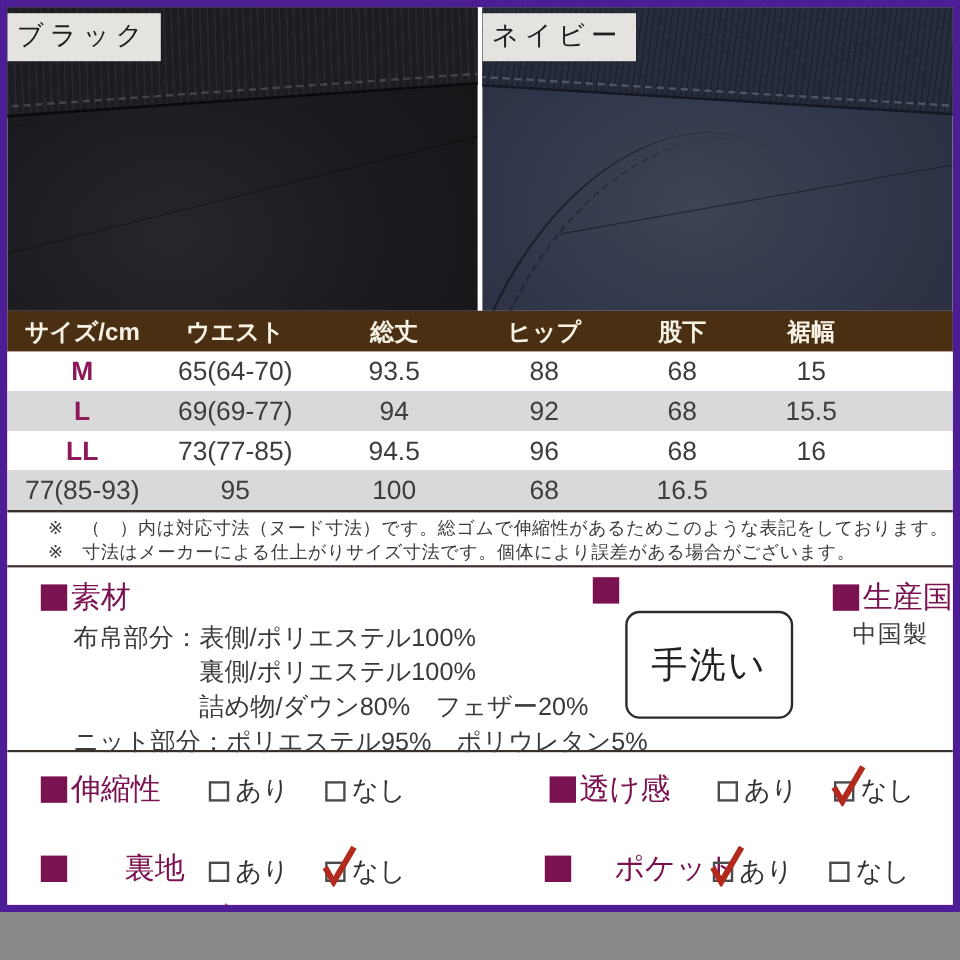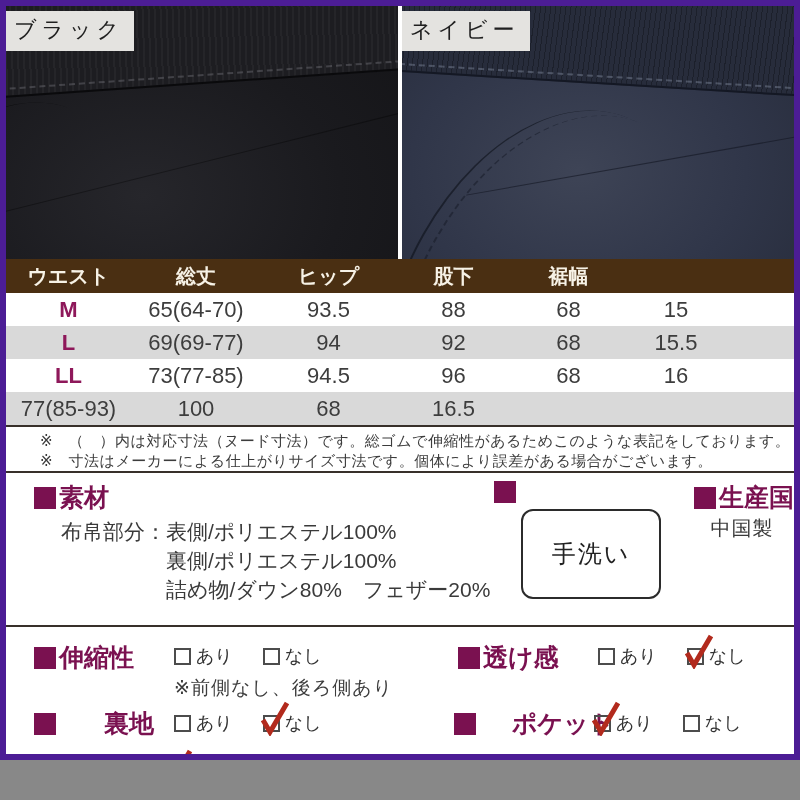"サイズ/cm" div.cell { html: none -> <div>サイズ/cm</div> }
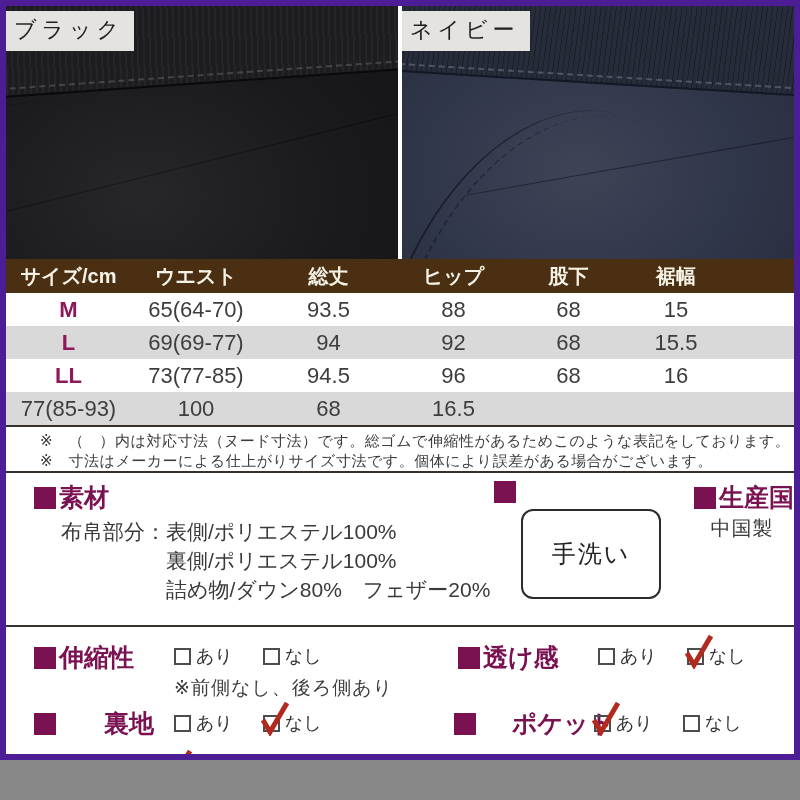"95" div.cell { html: none -> <div>95</div> }
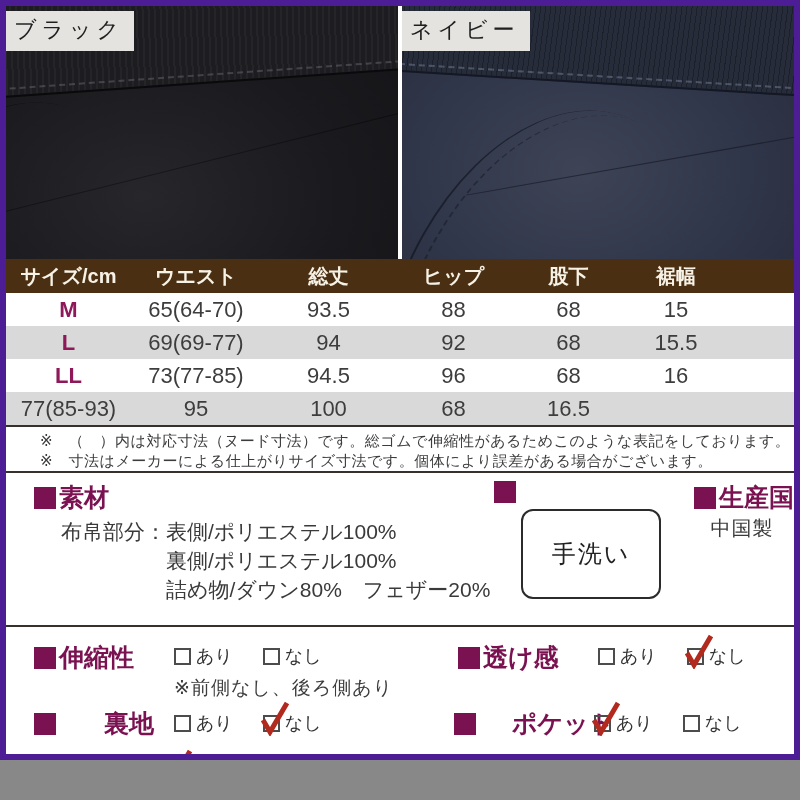"素材" .sec-title { font-weight: bold -> normal }
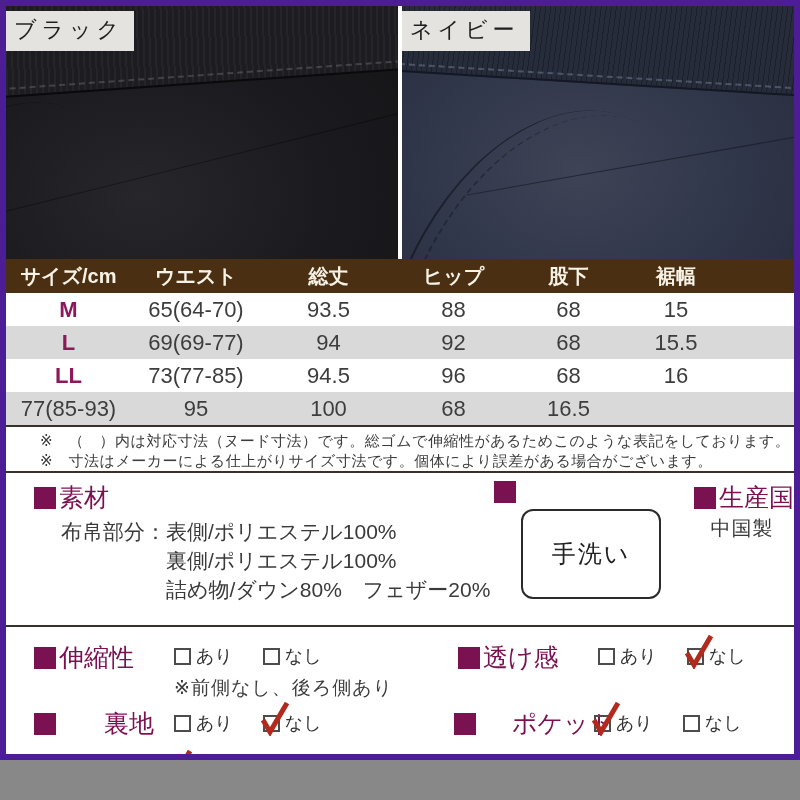"手洗い" .care-box { font-size: 24px -> 30px }
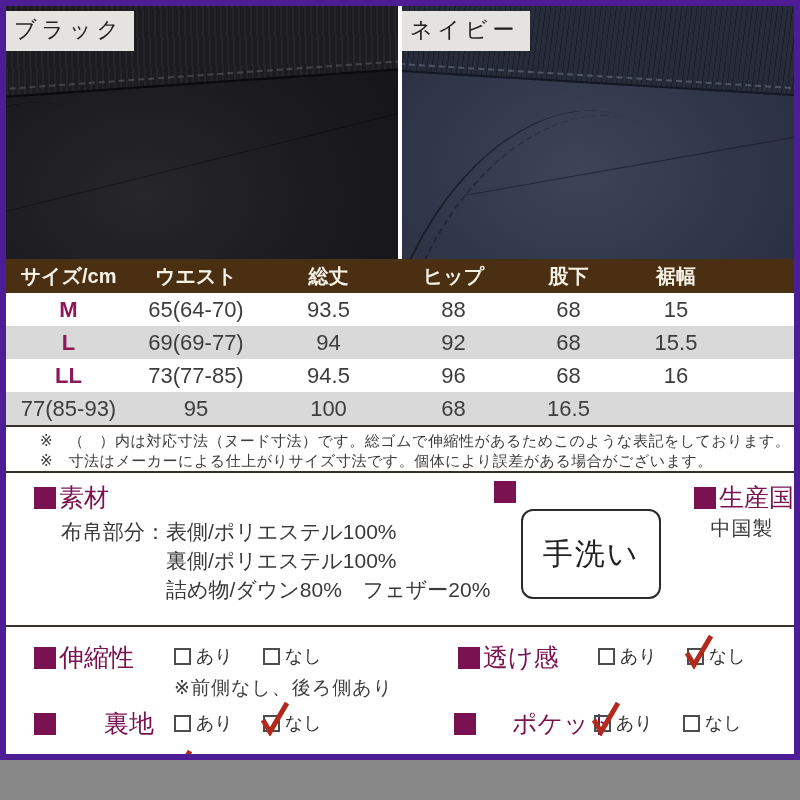"ニット部分：" div.mat-line { html: none -> <div> <span>ニット部分：</span> <span>ポリエステル95% ポリウレタン5%</span> </div> }
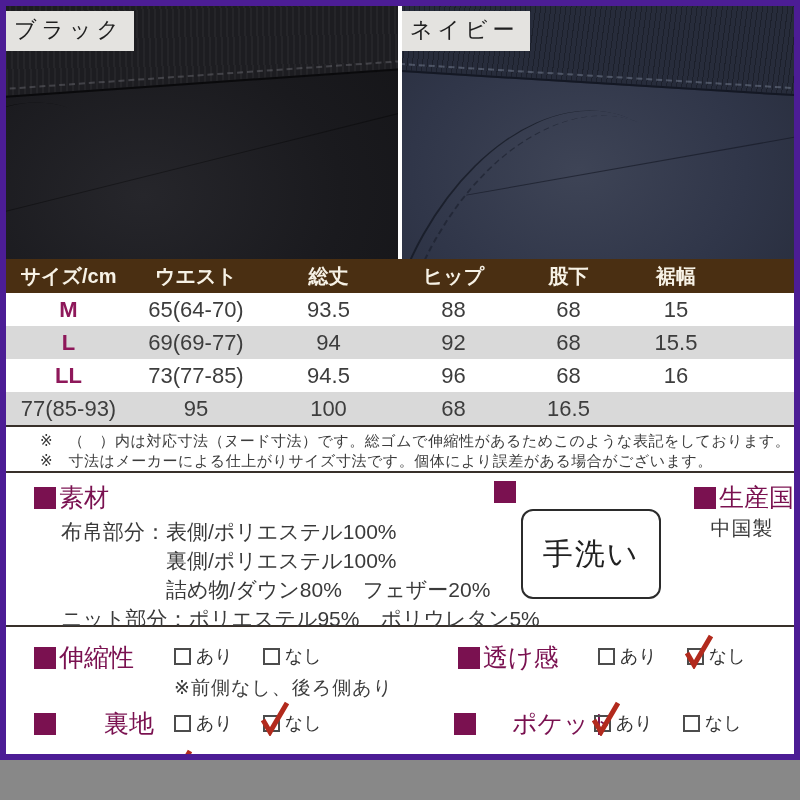"あり" .opt { font-size: 18px -> 22px }
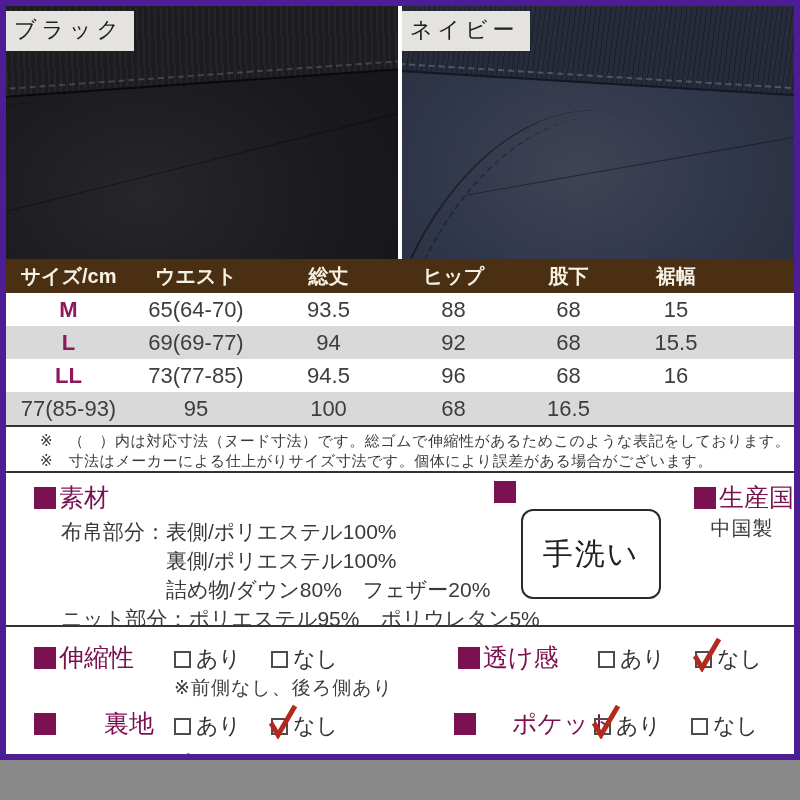"※前側なし、後ろ側あり" div.spec-note { html: <div>※前側なし、後ろ側あり</div> -> none }
